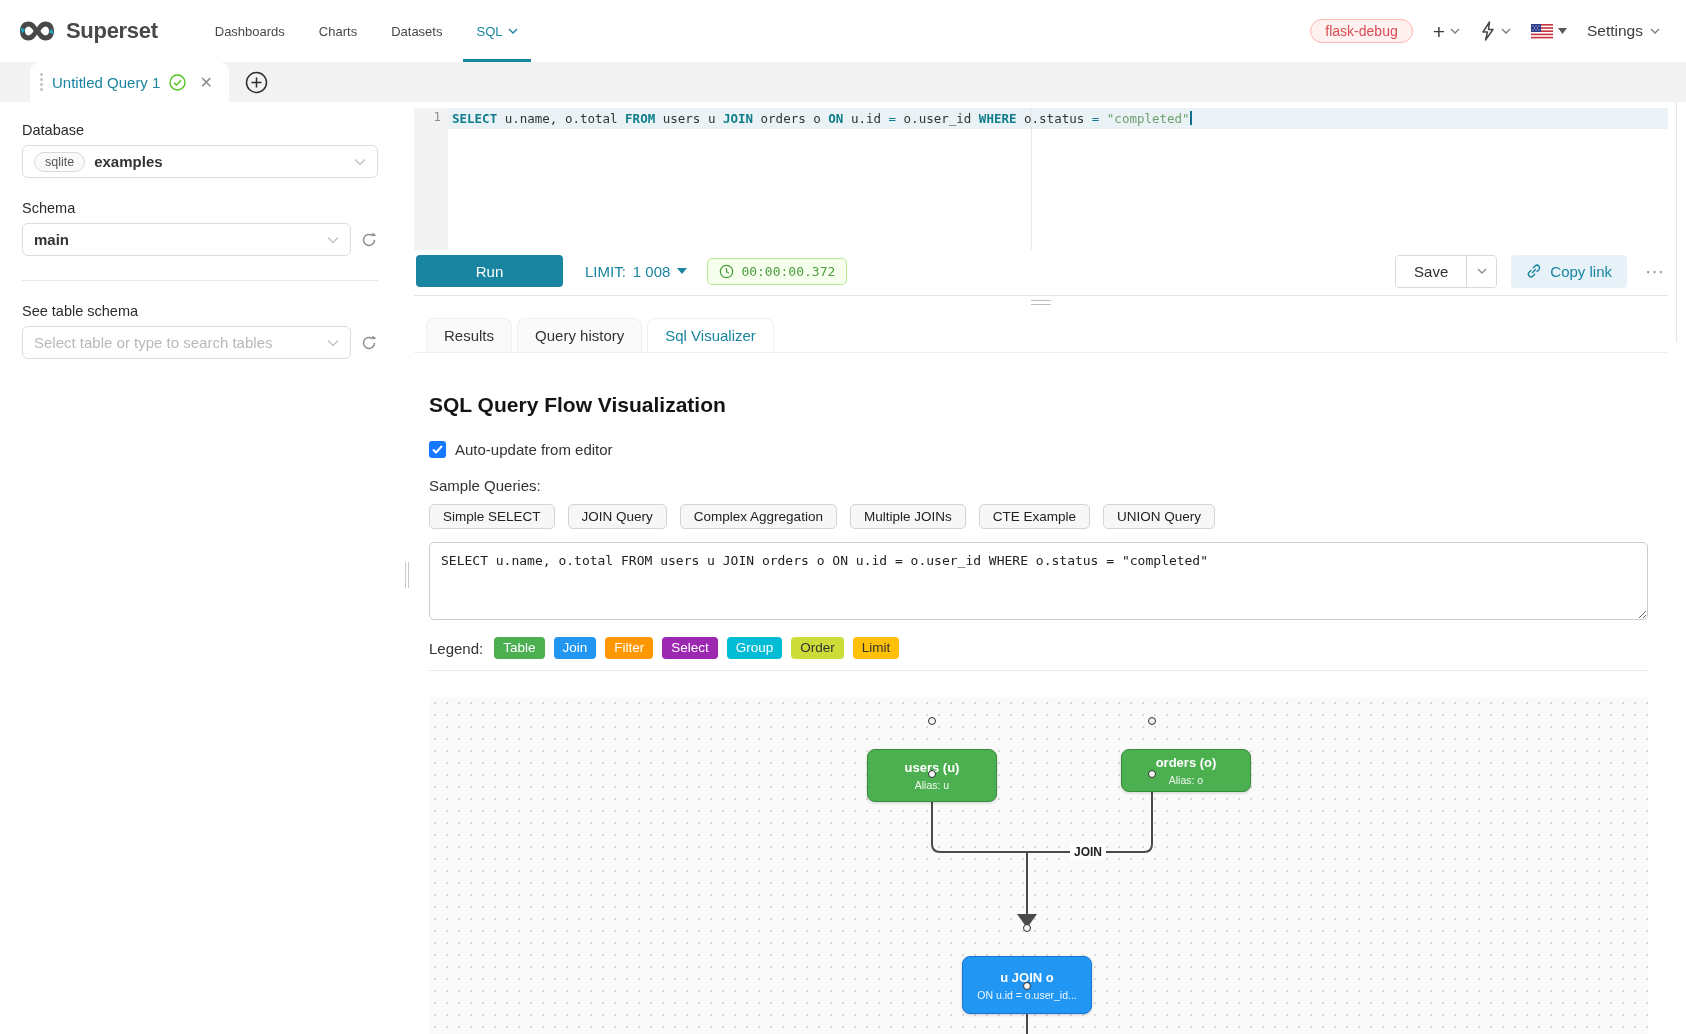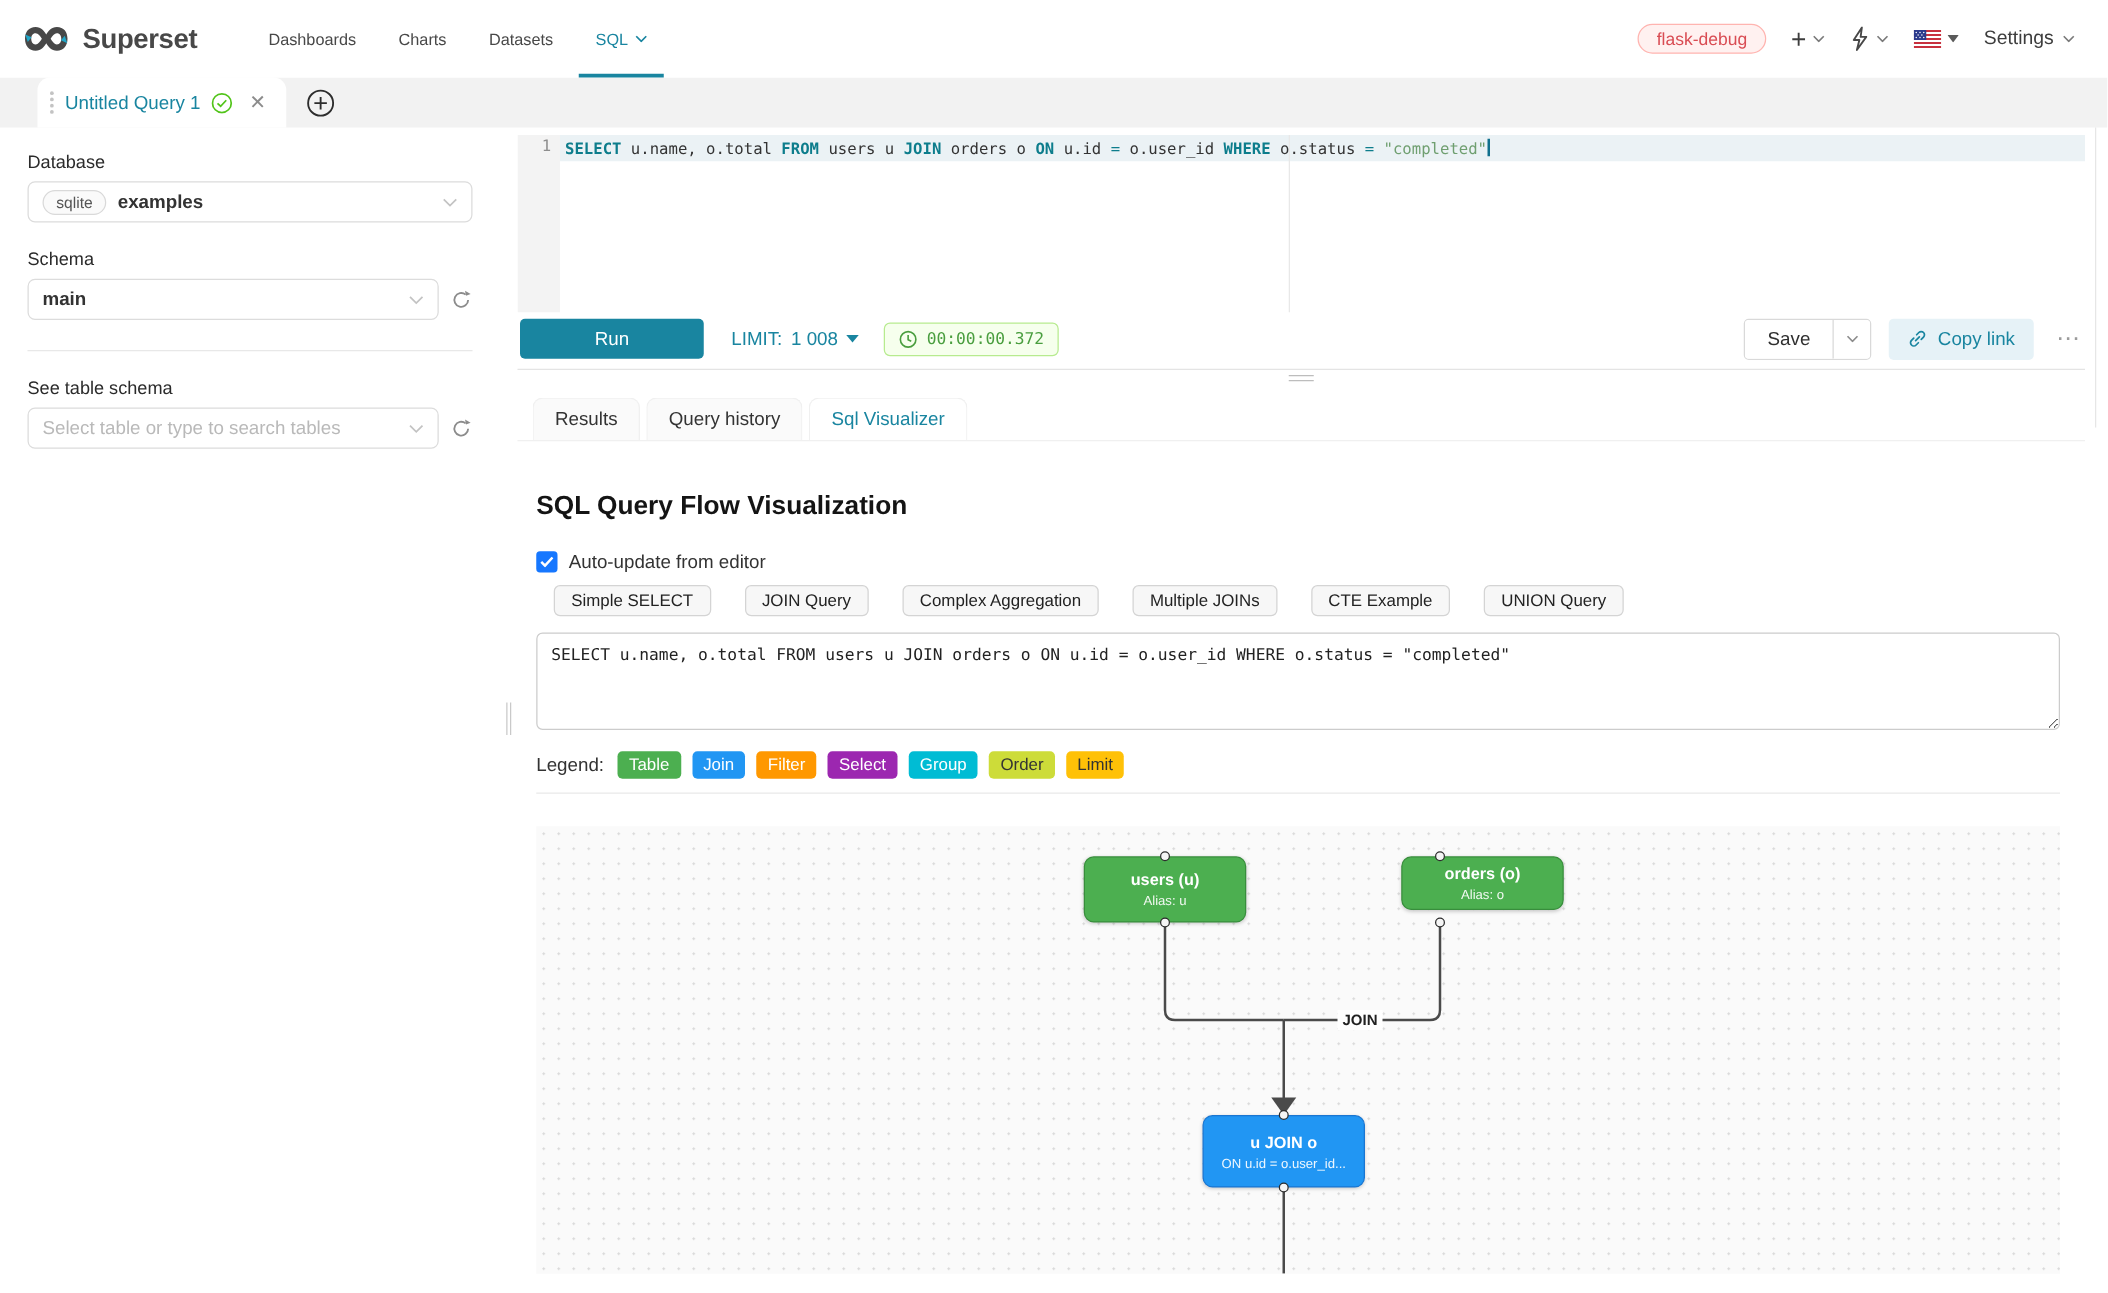"Sample Queries:" div.samples-label { html: none -> <div>Sample Queries:</div> }
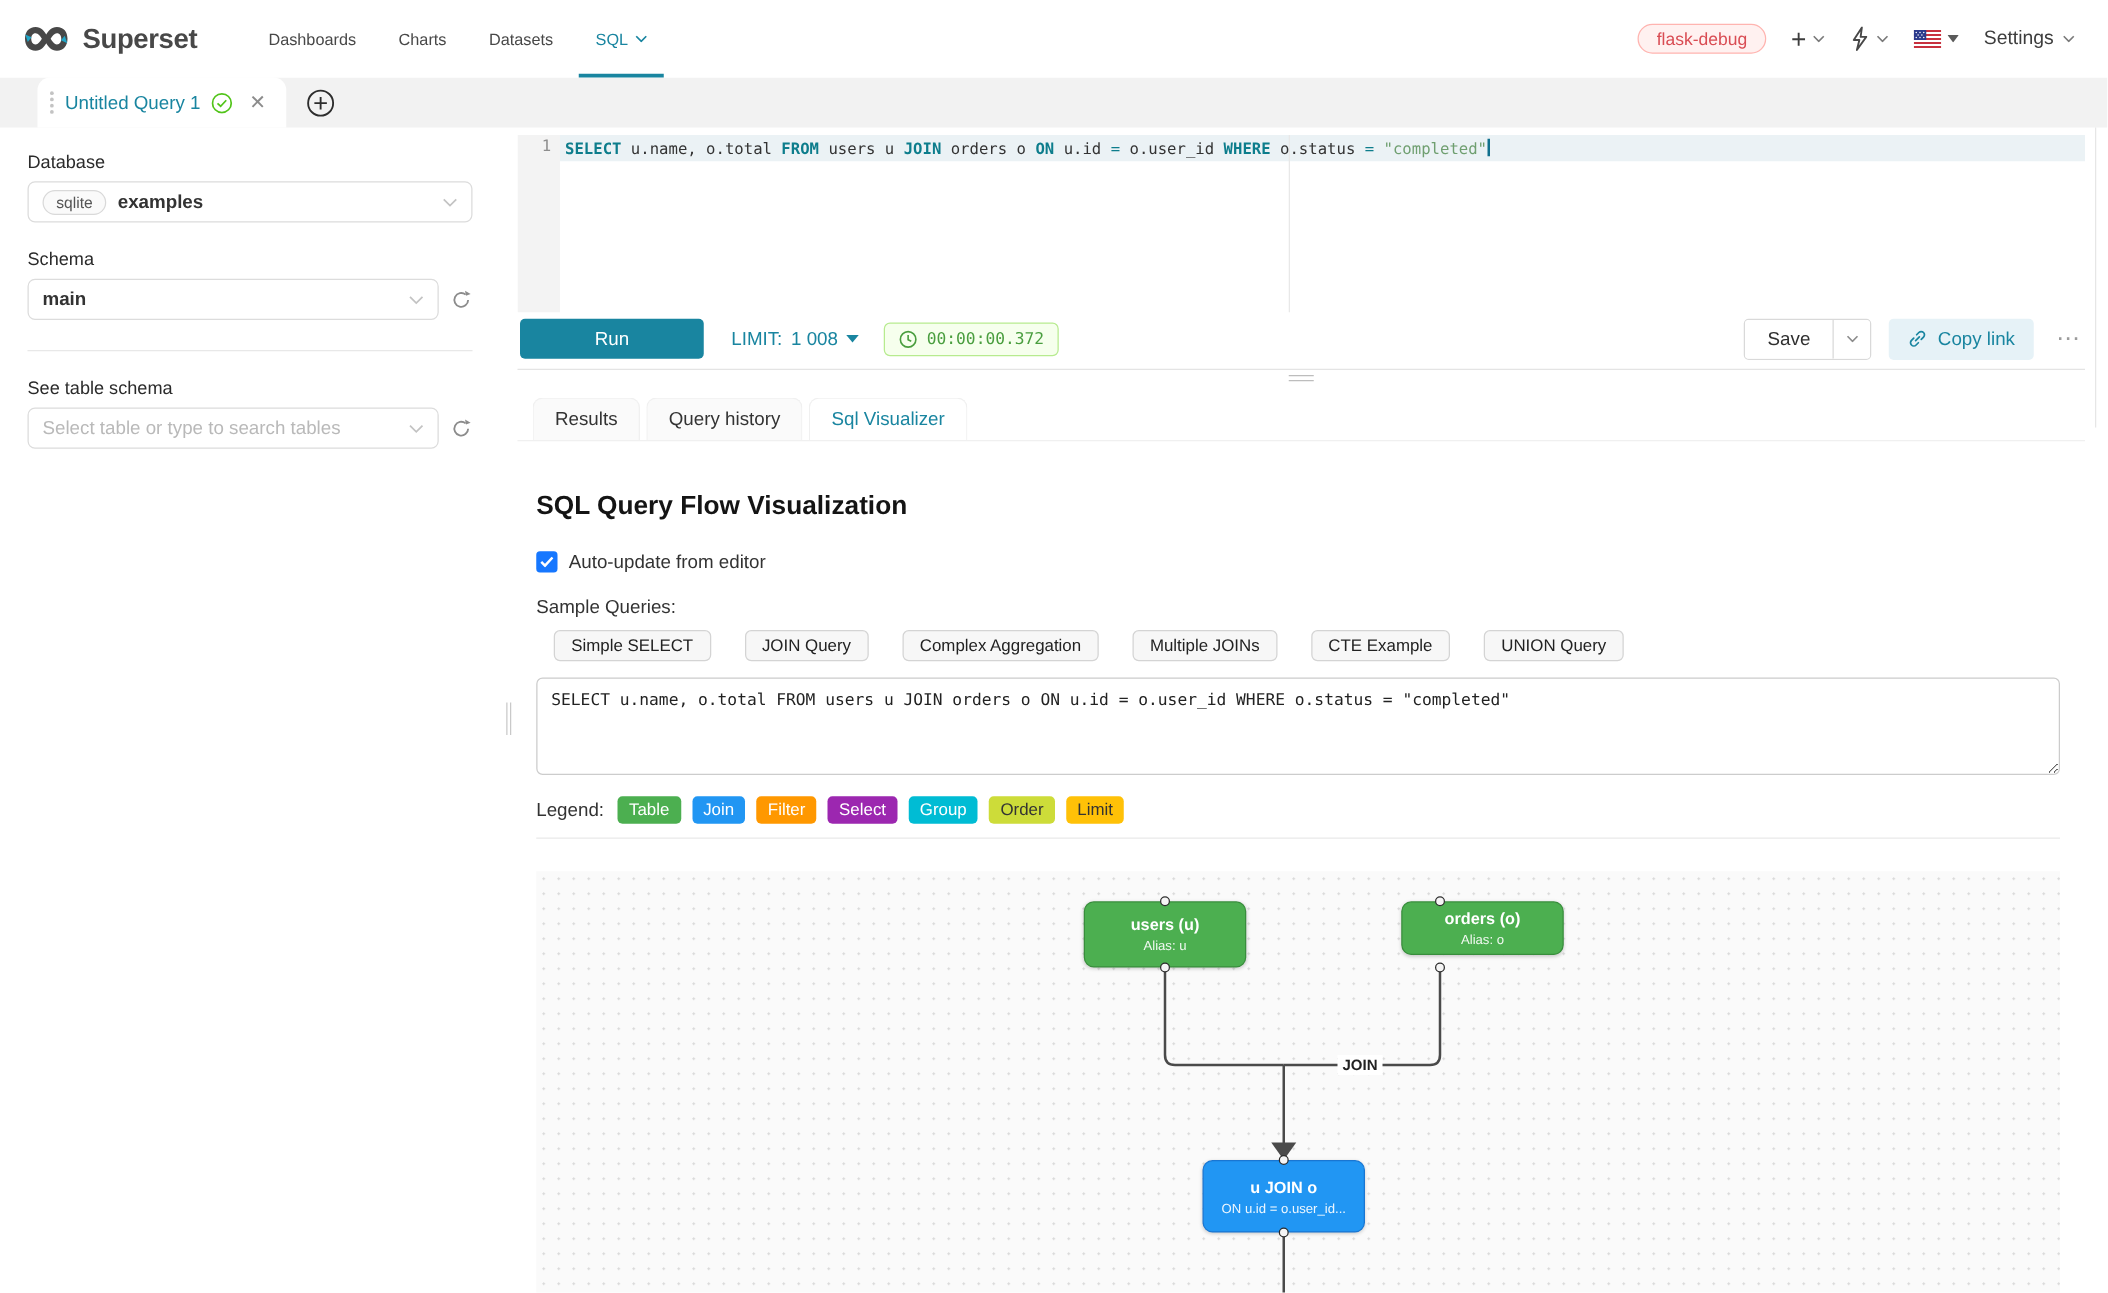"Simple SELECT" .sample-btn { margin-left: 14px -> none }
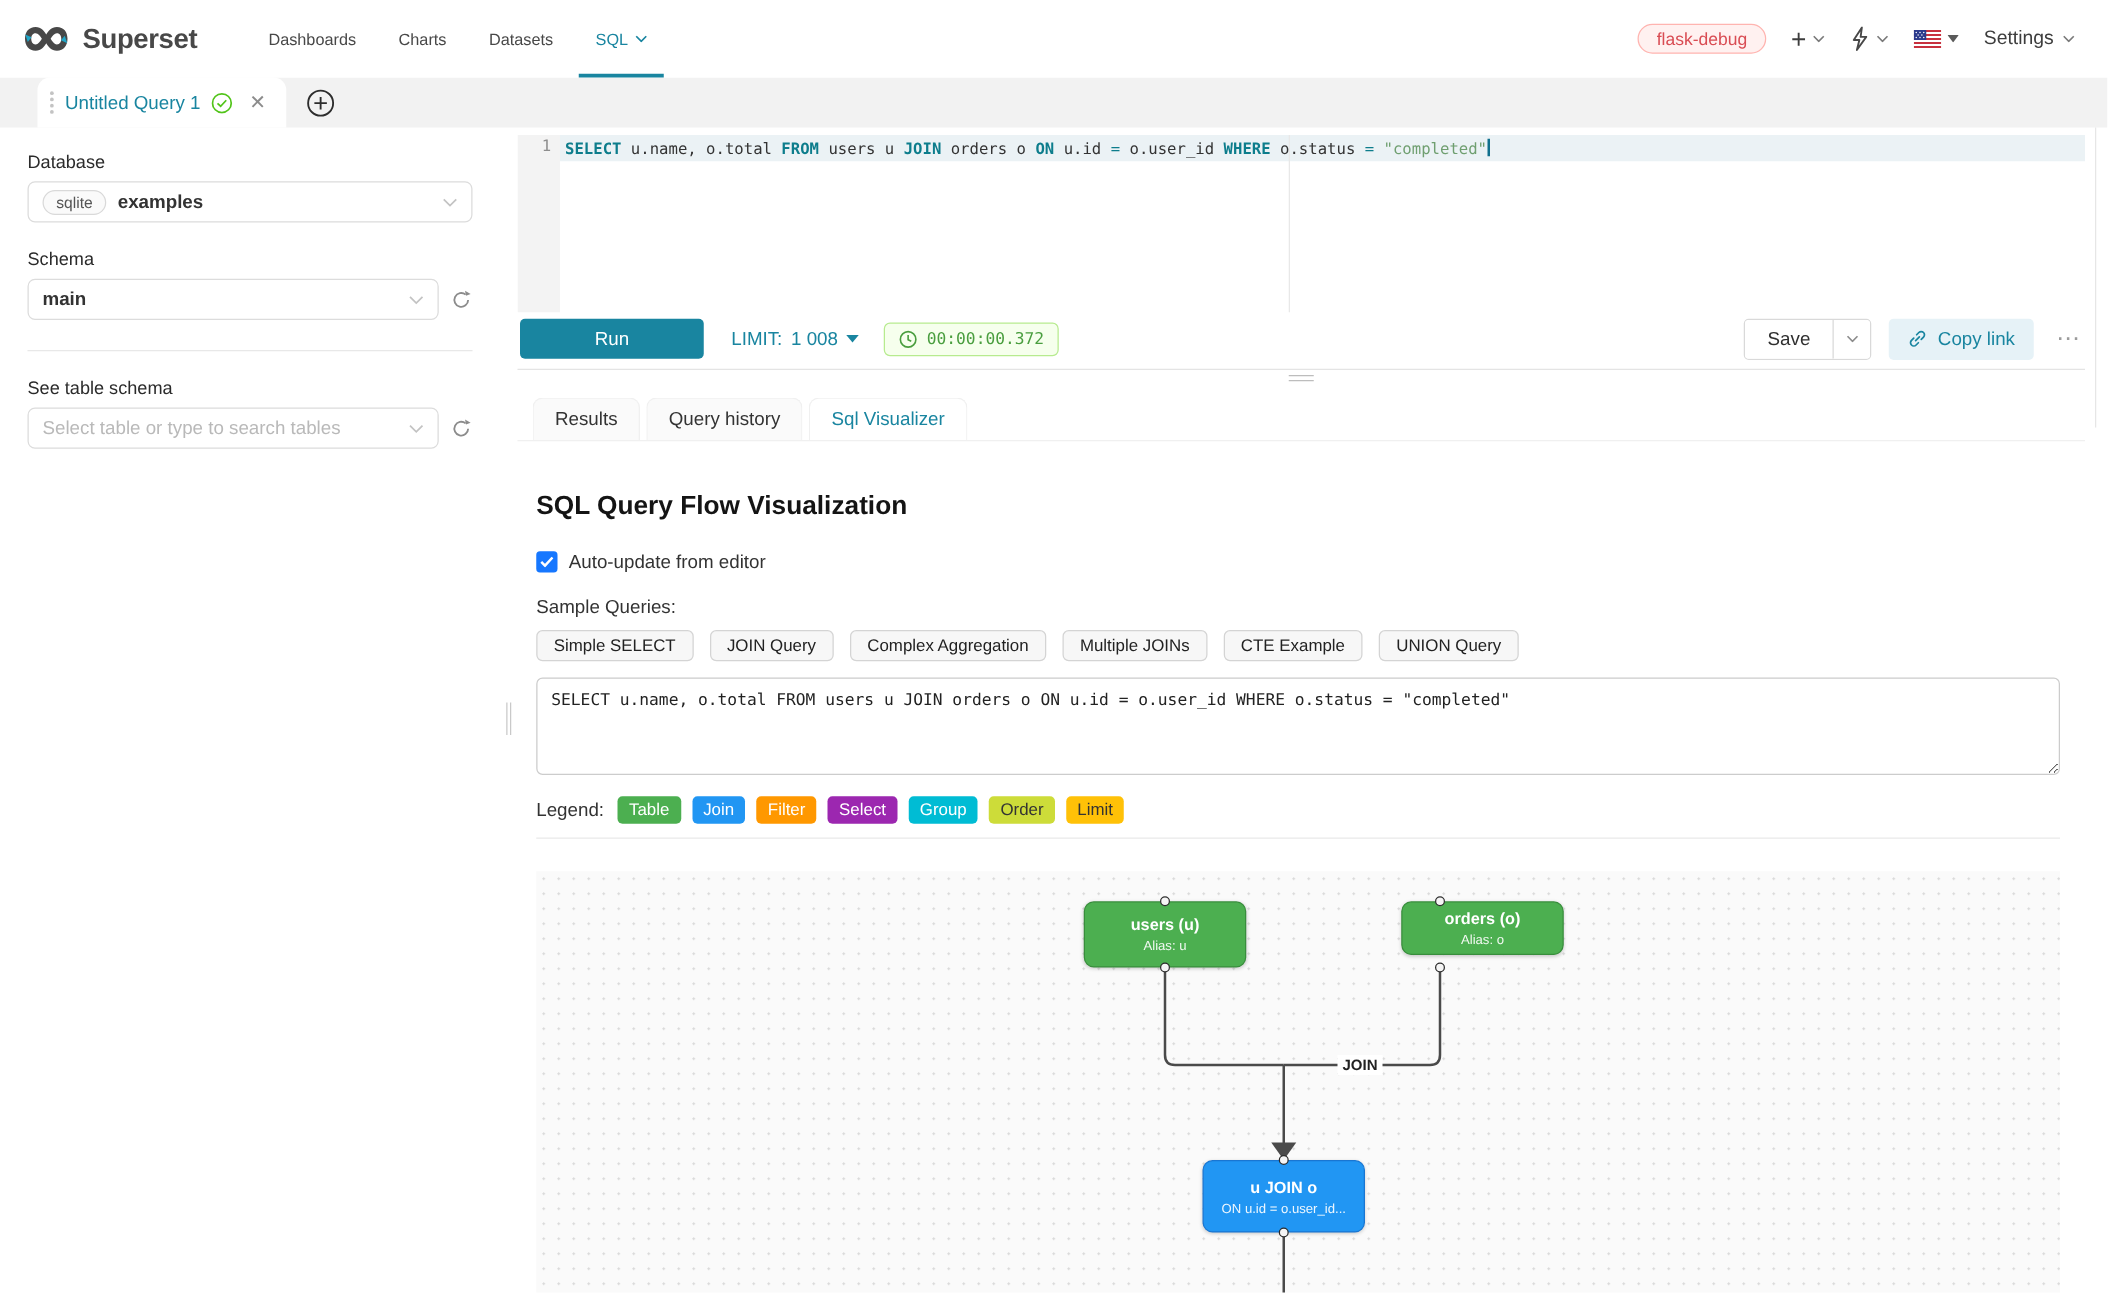"users (u)" .fnode { margin-top: none -> 28px }
